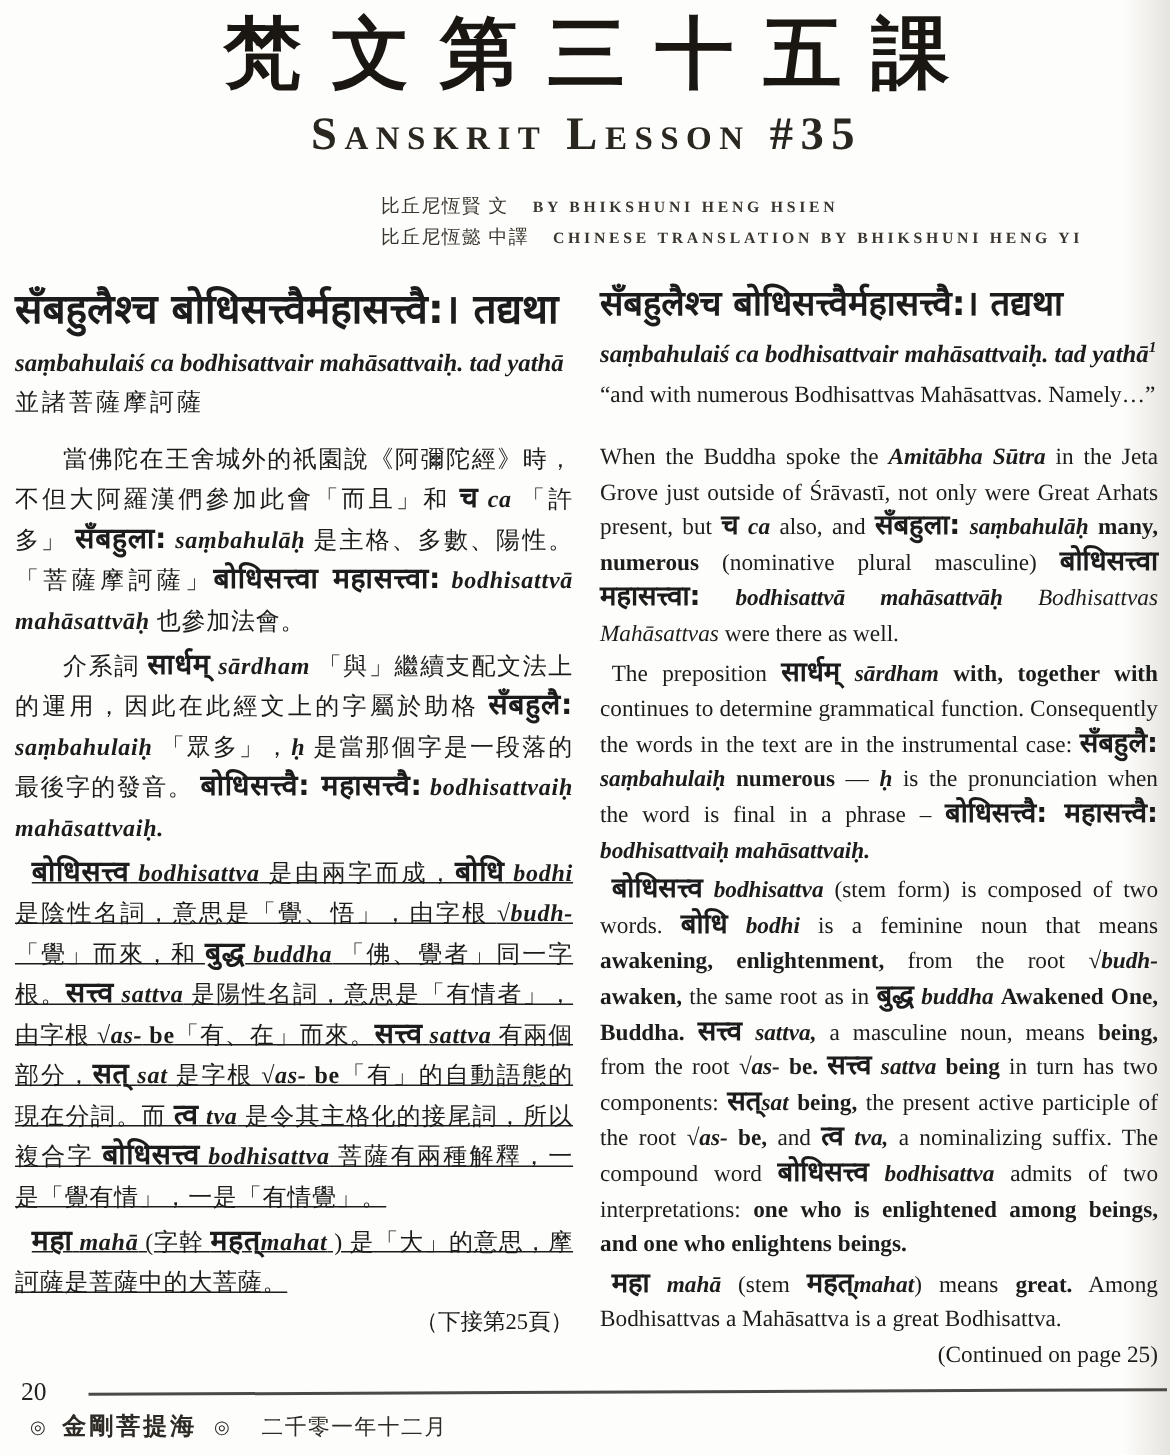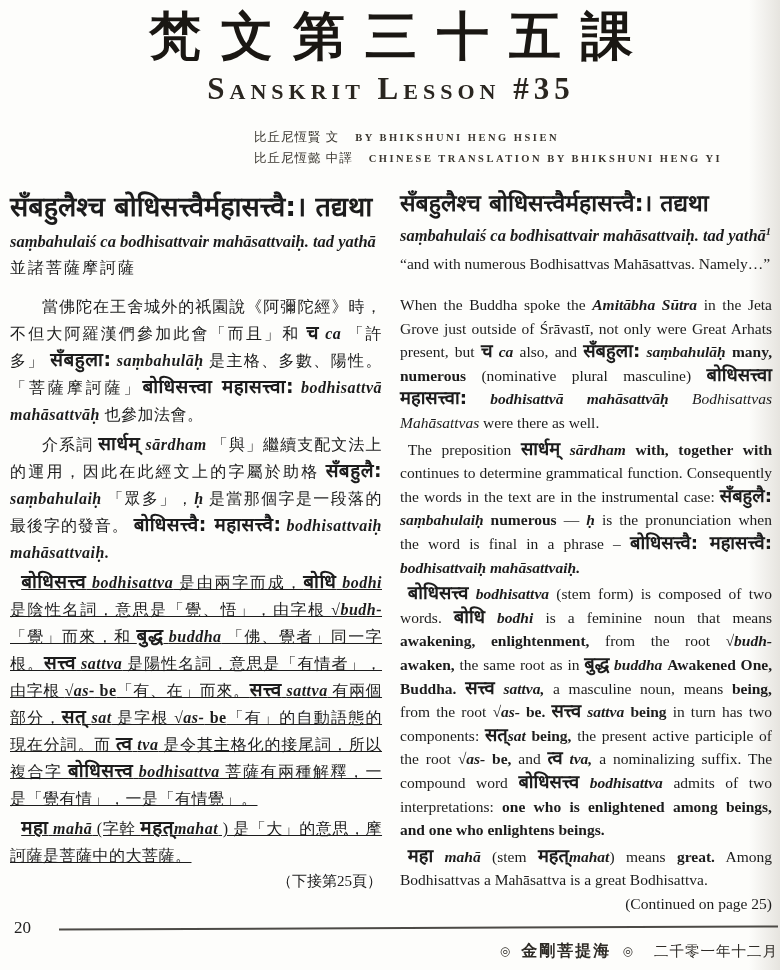"◎ 金剛菩提海 ◎ 二千零一年十二月" .ftr-right { text-align: right -> left }
